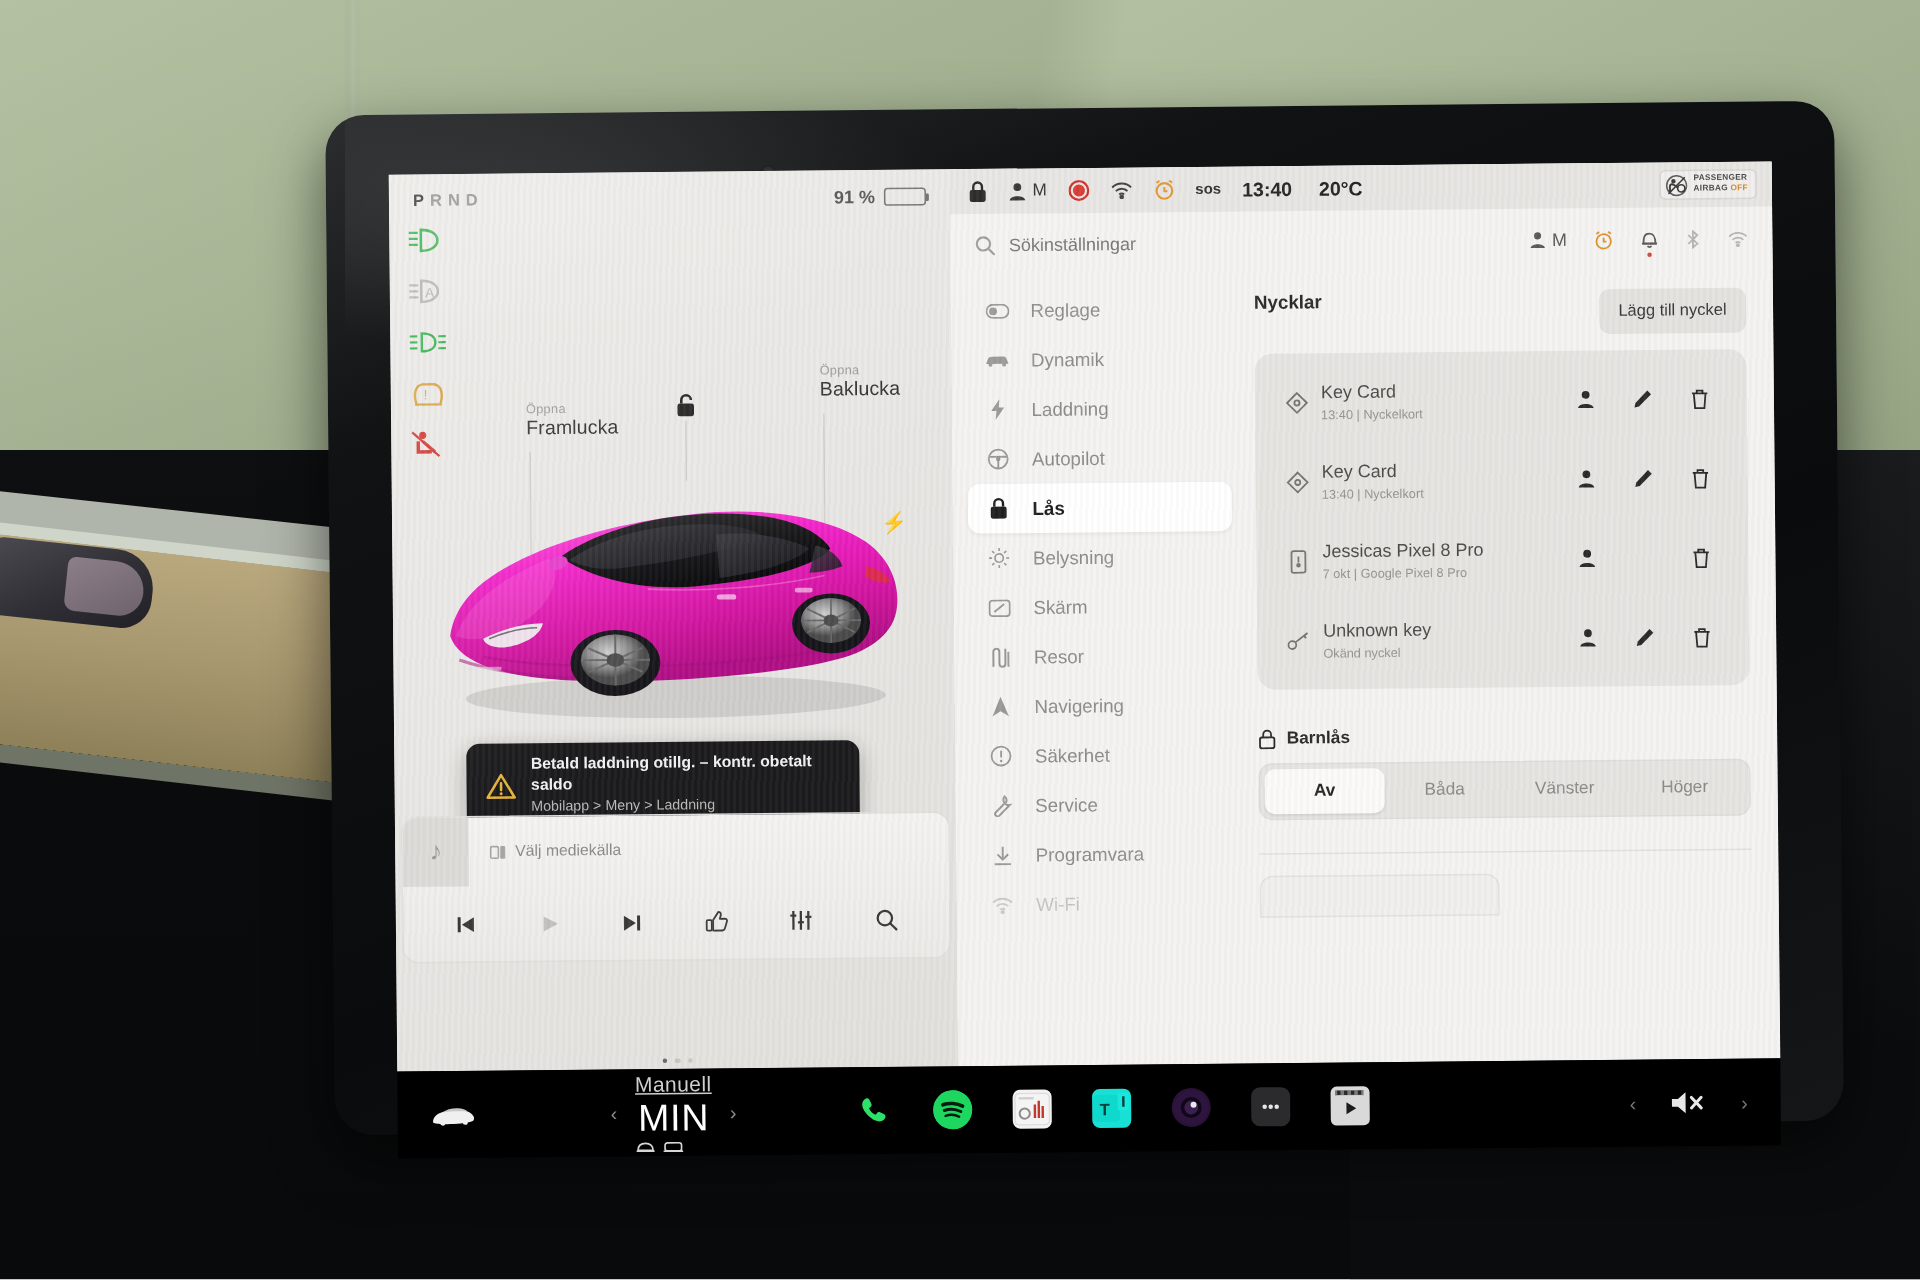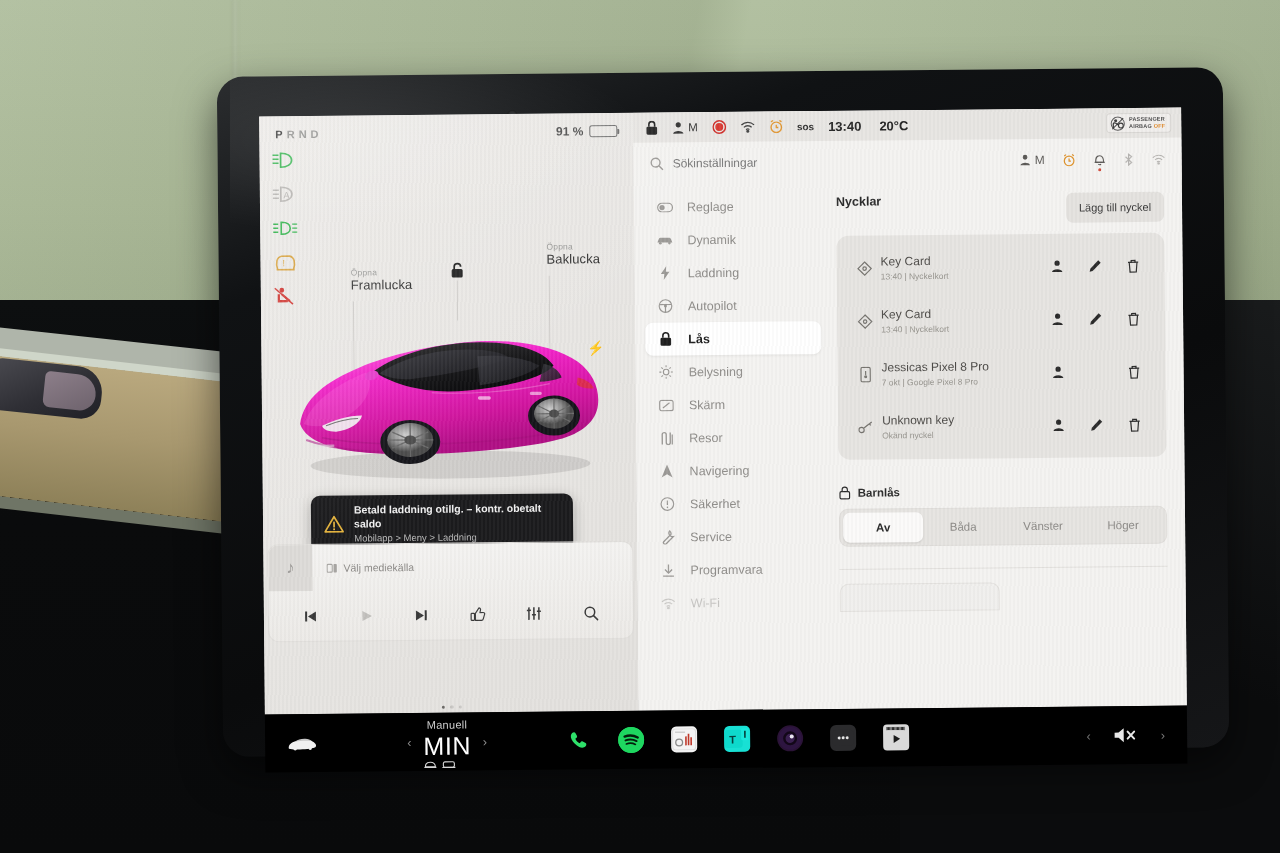"Manuell" .clim-mode { font-size: 11px -> 14px; text-decoration: none -> underline }
